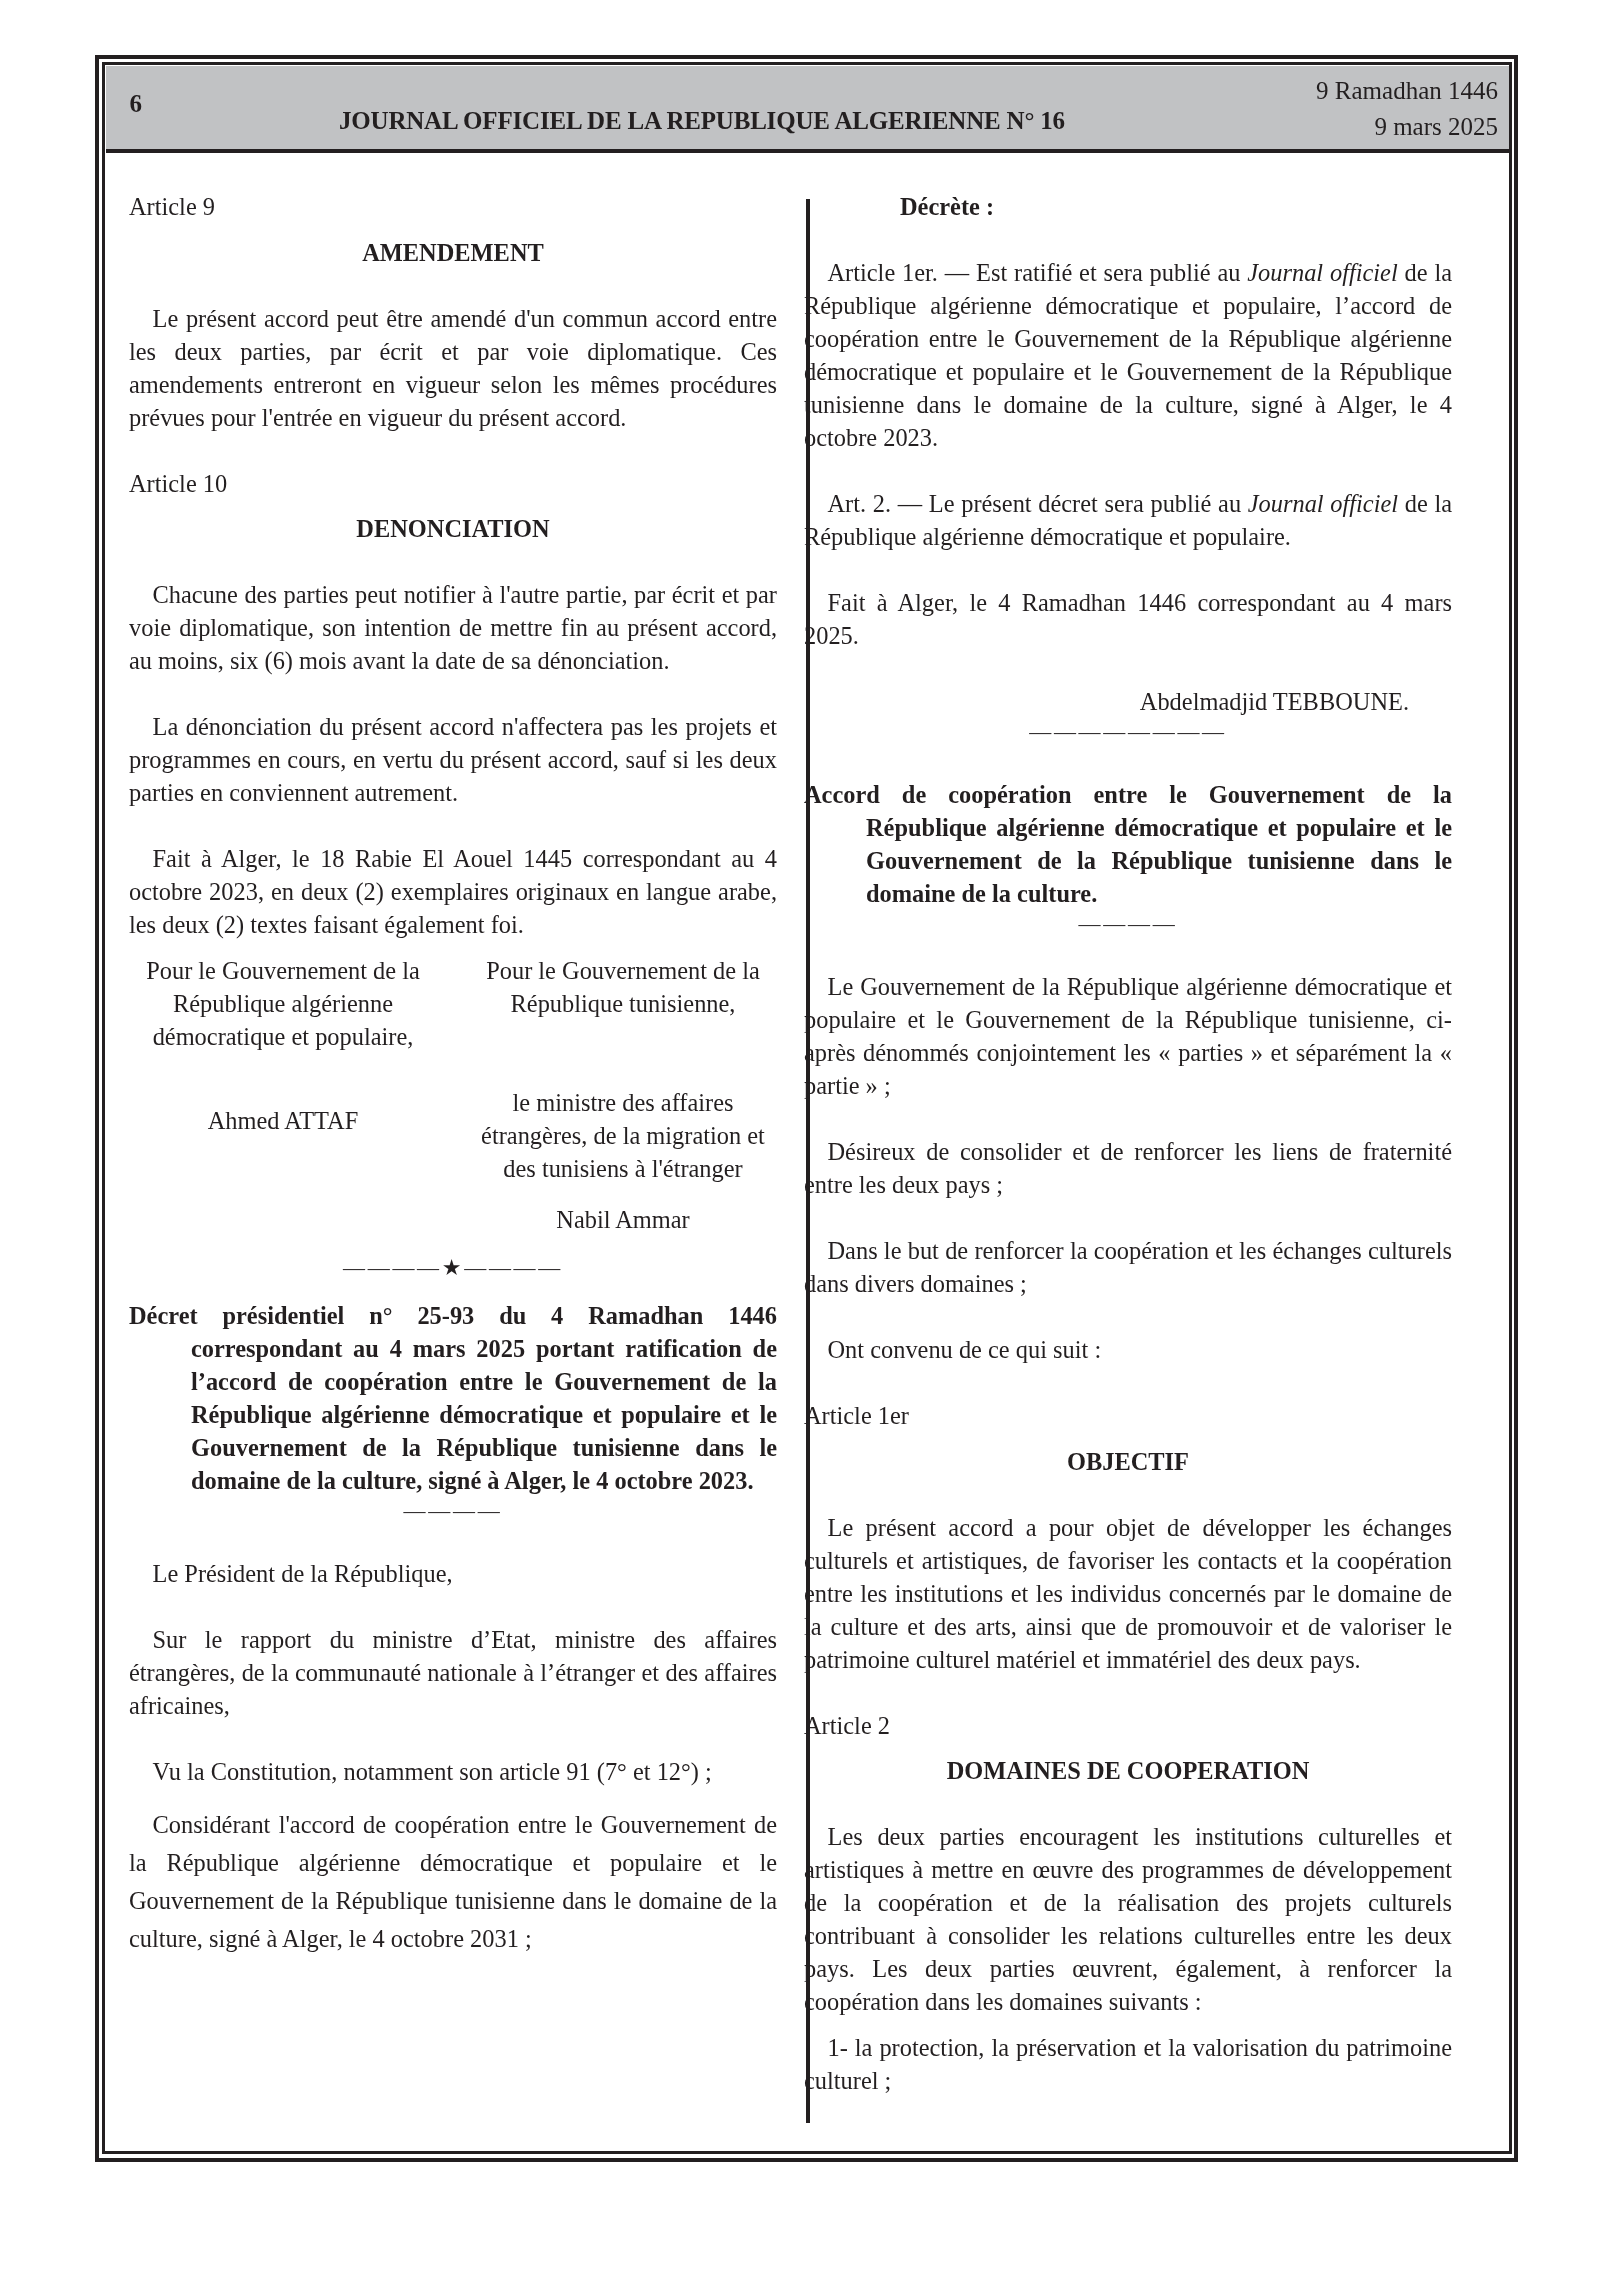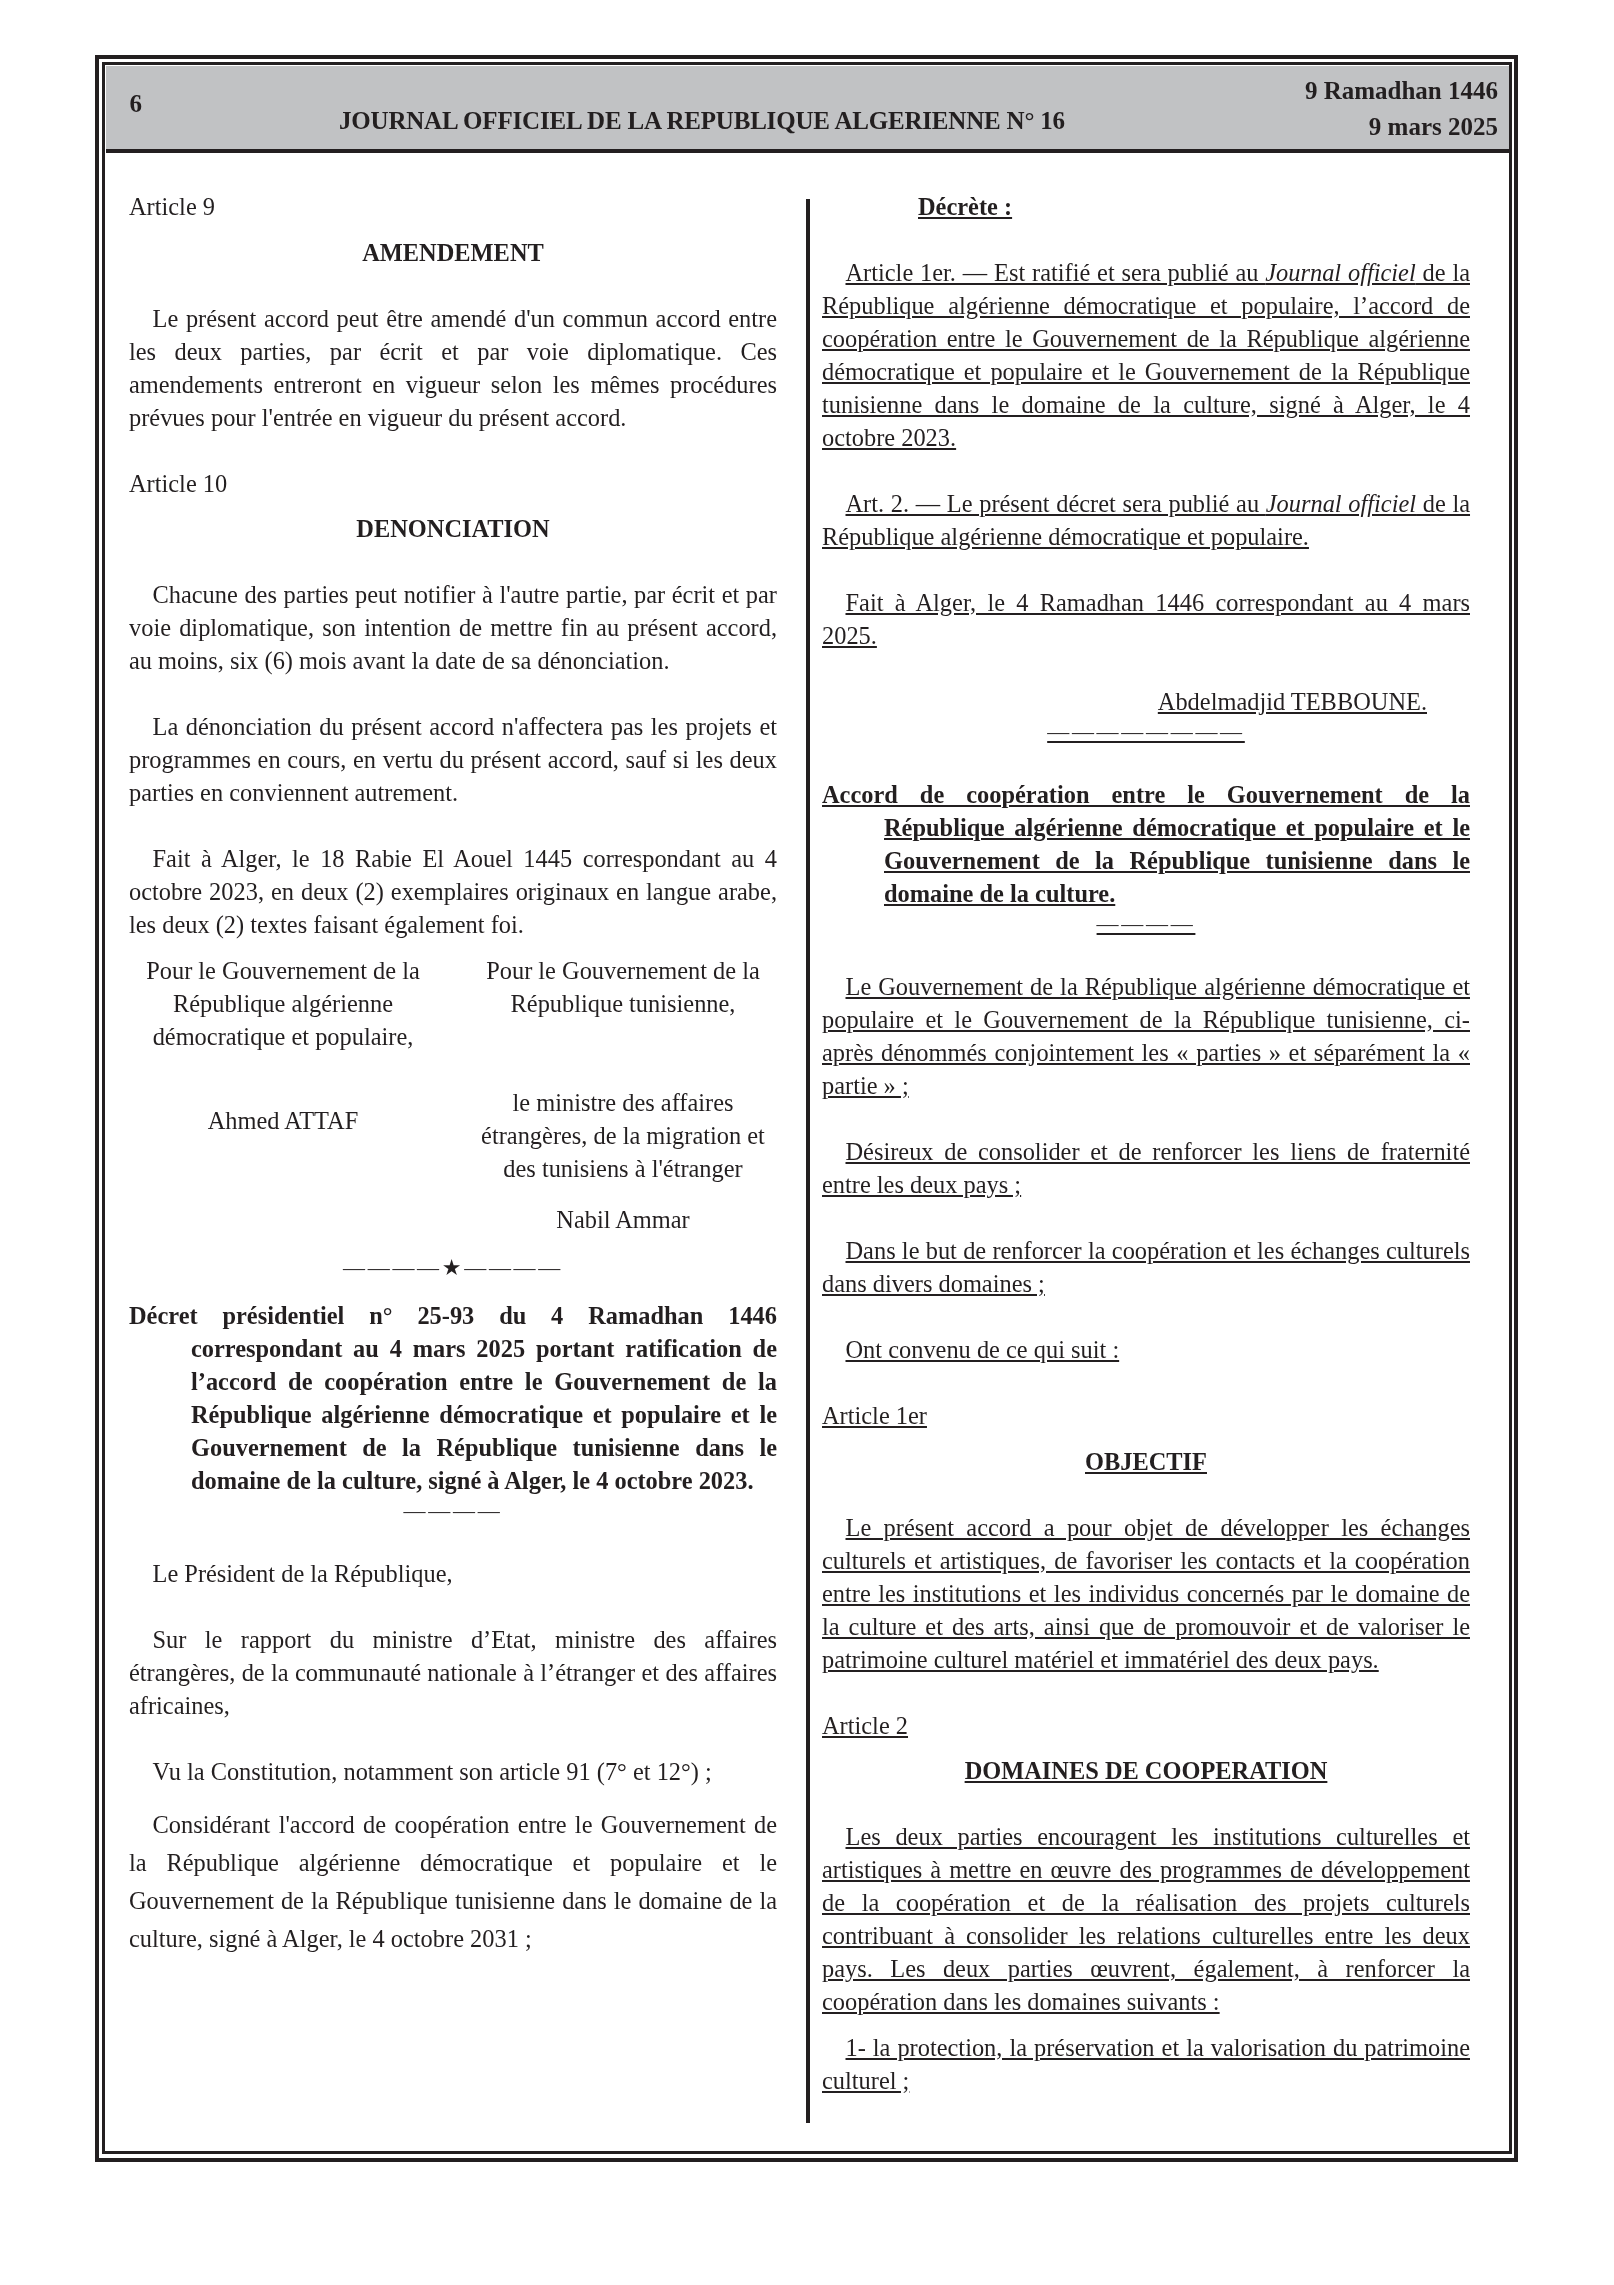"9 Ramadhan 1446" .header .date-block { font-weight: bold -> normal }
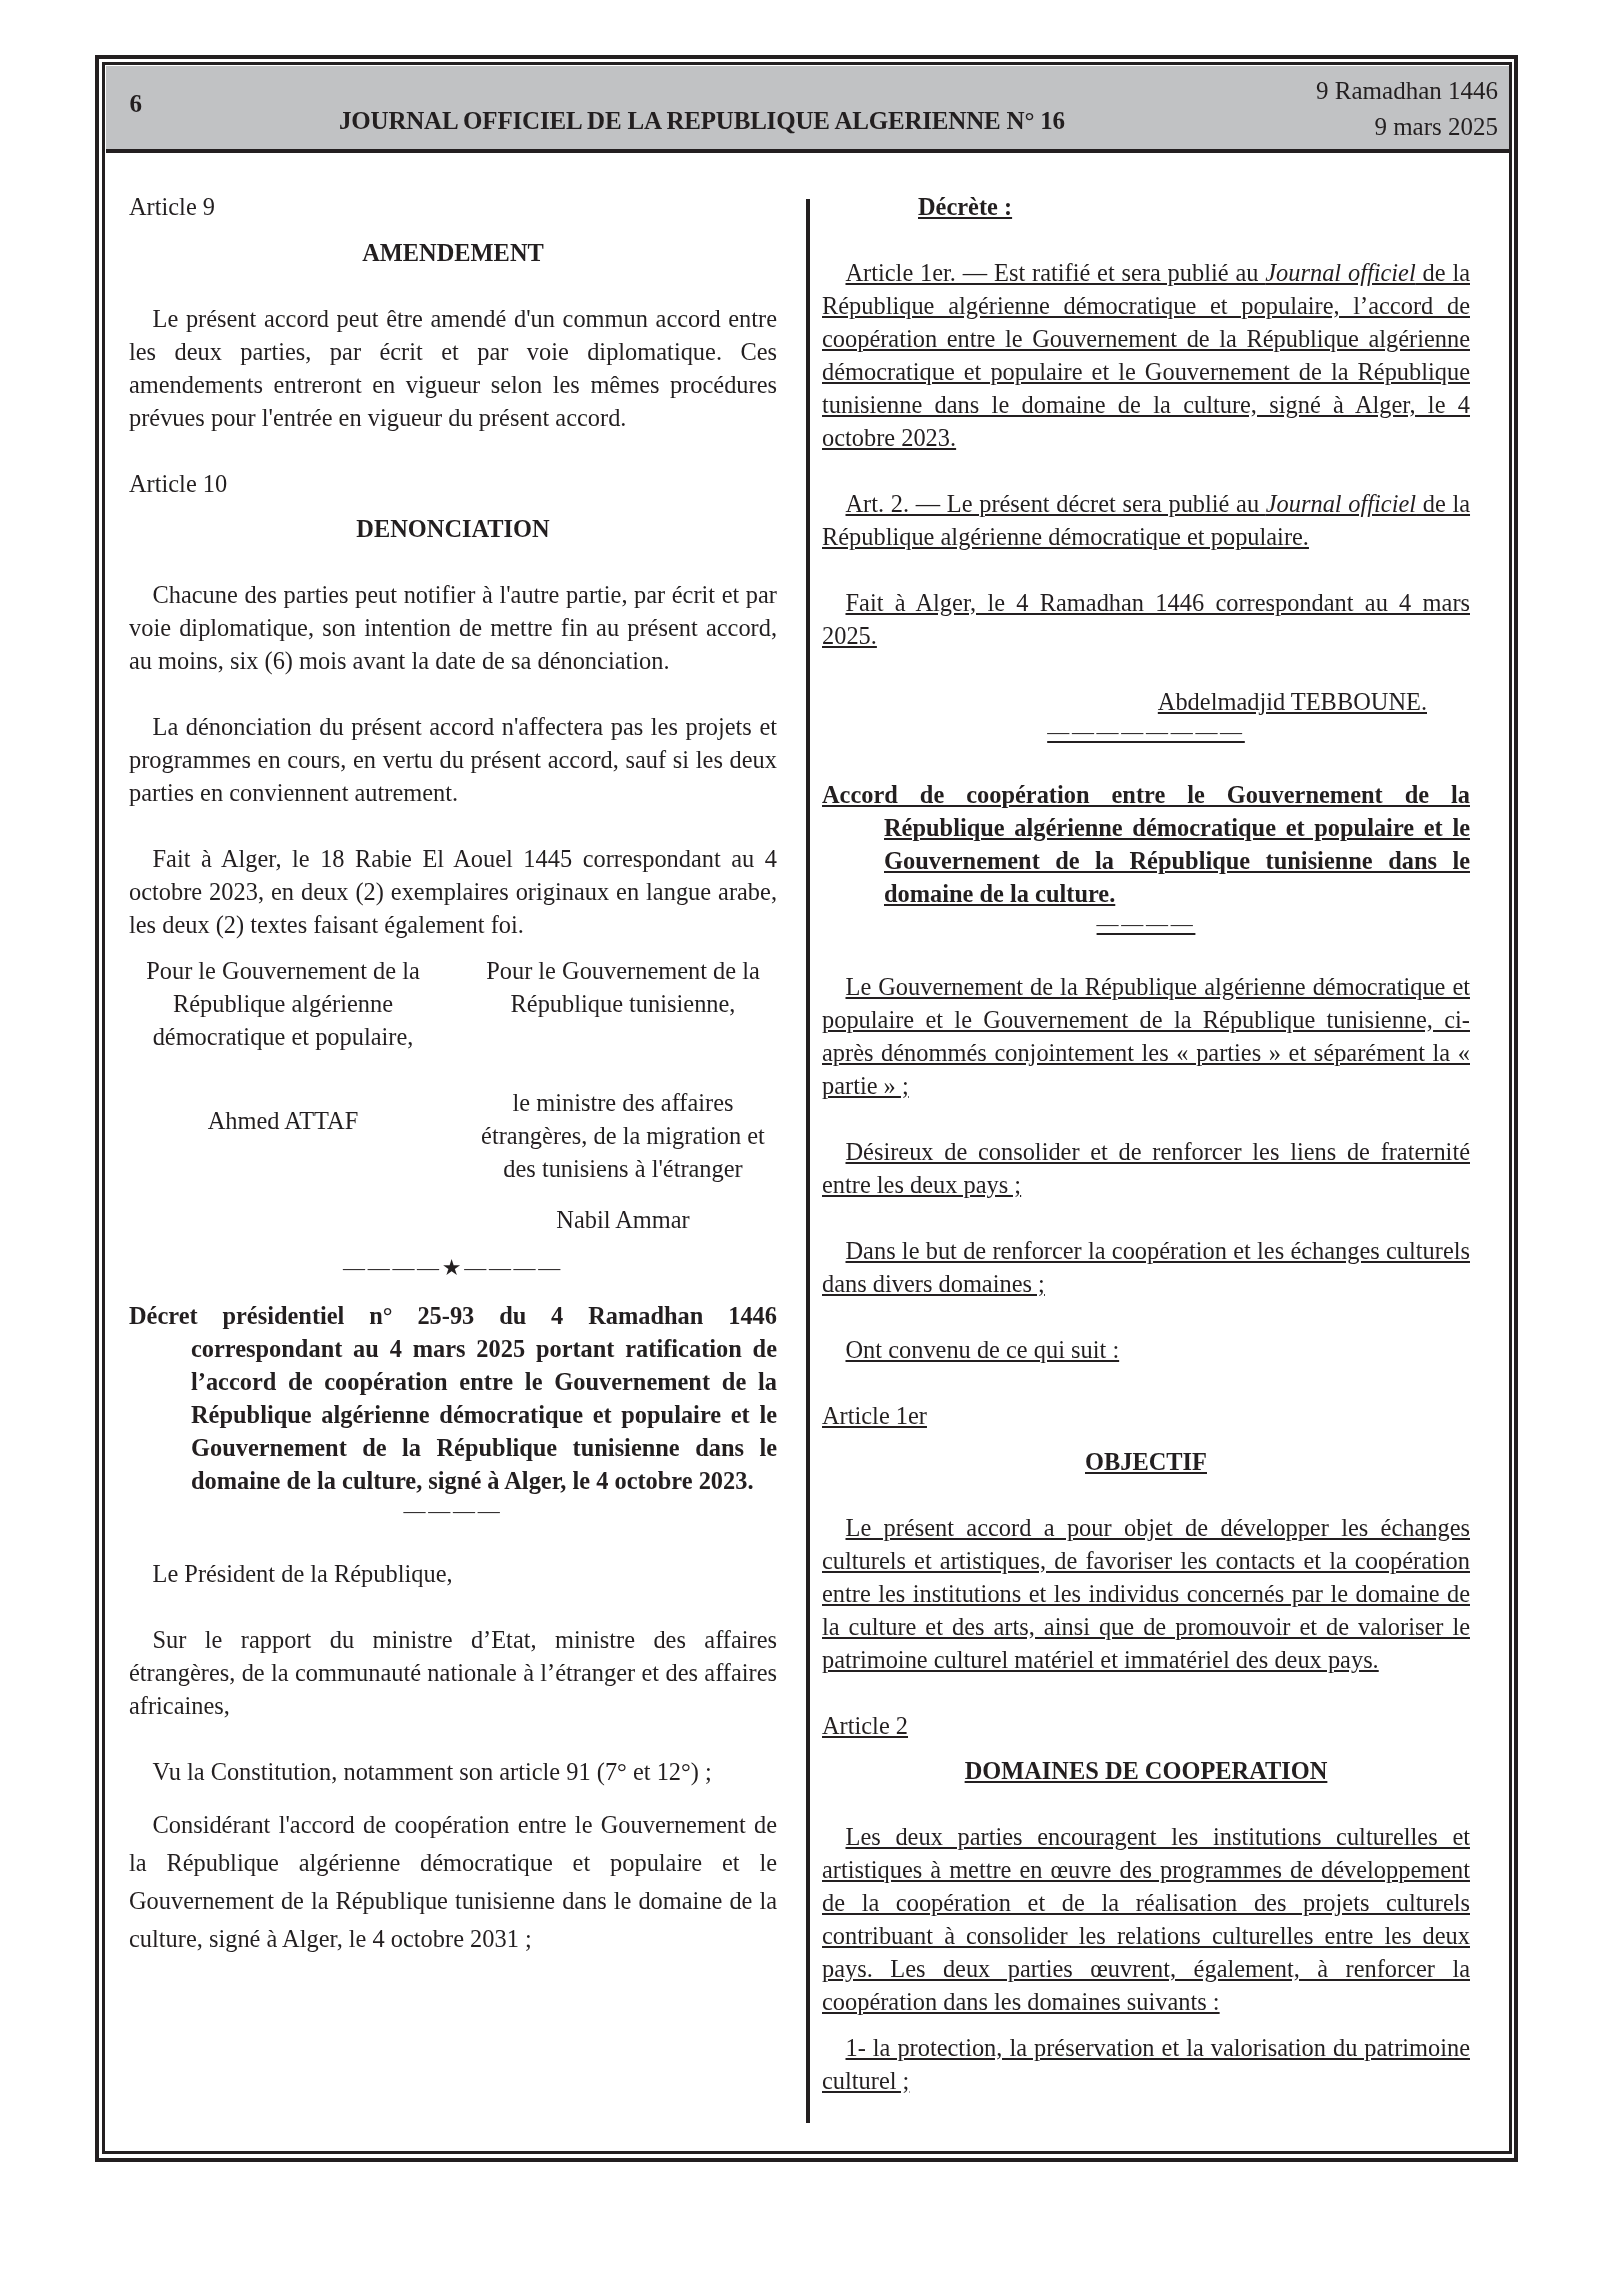"Décrète :" .col.right { left: 822px -> 804px; text-decoration: underline -> none }
